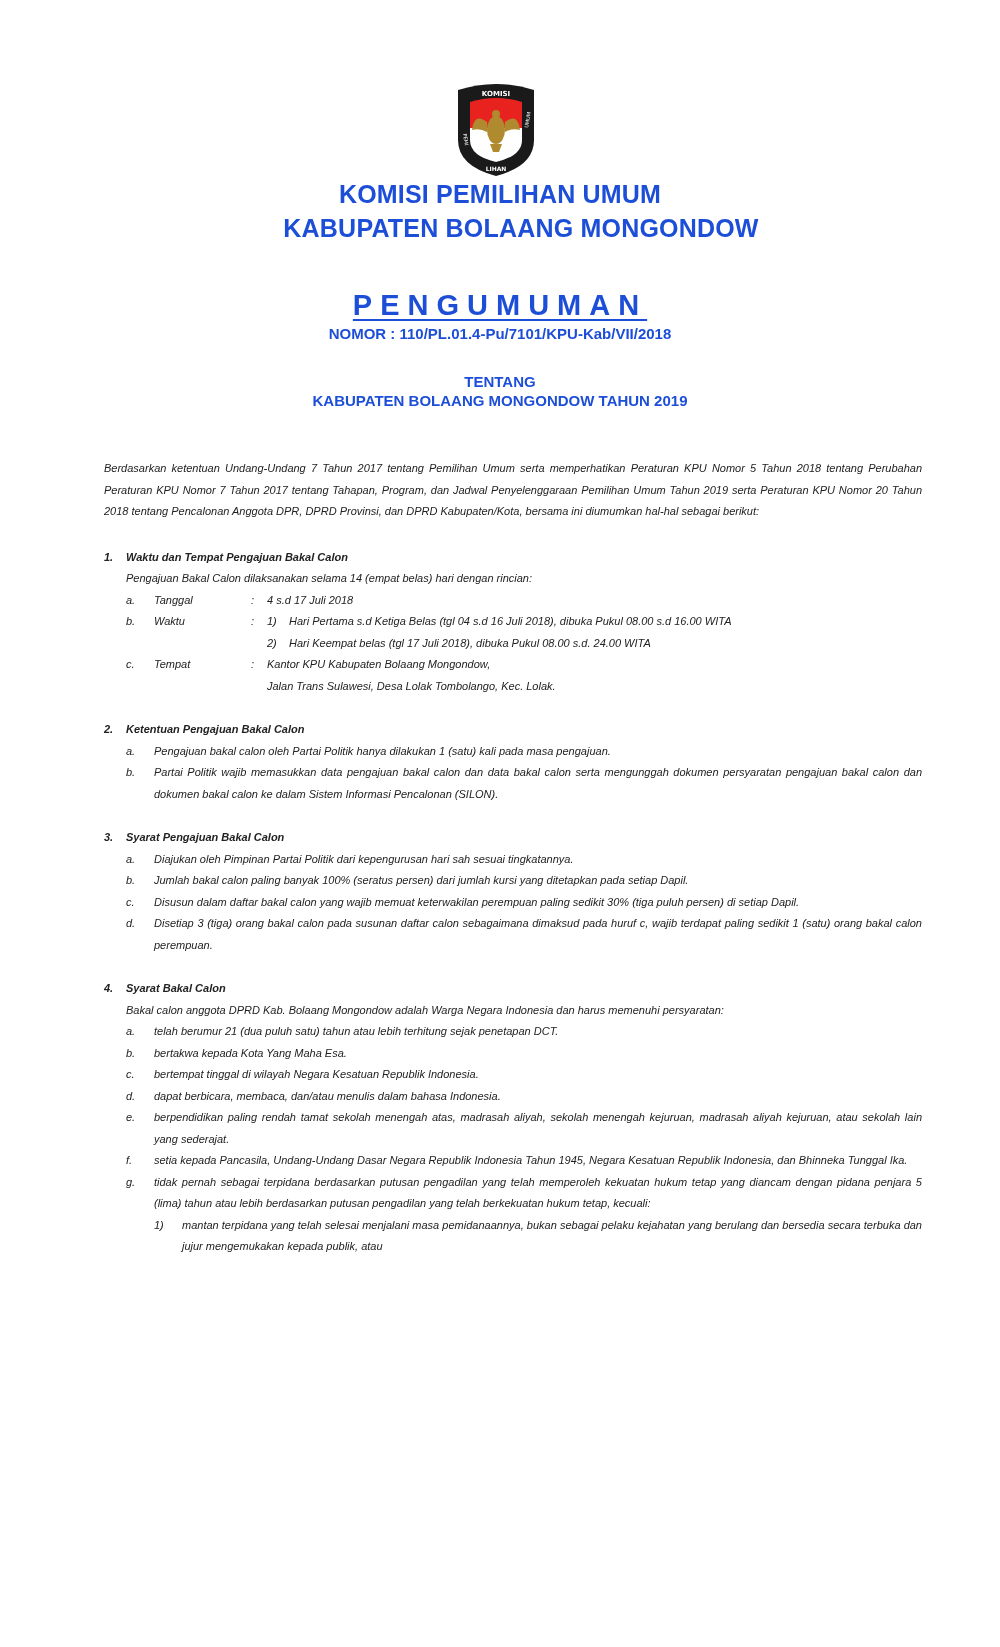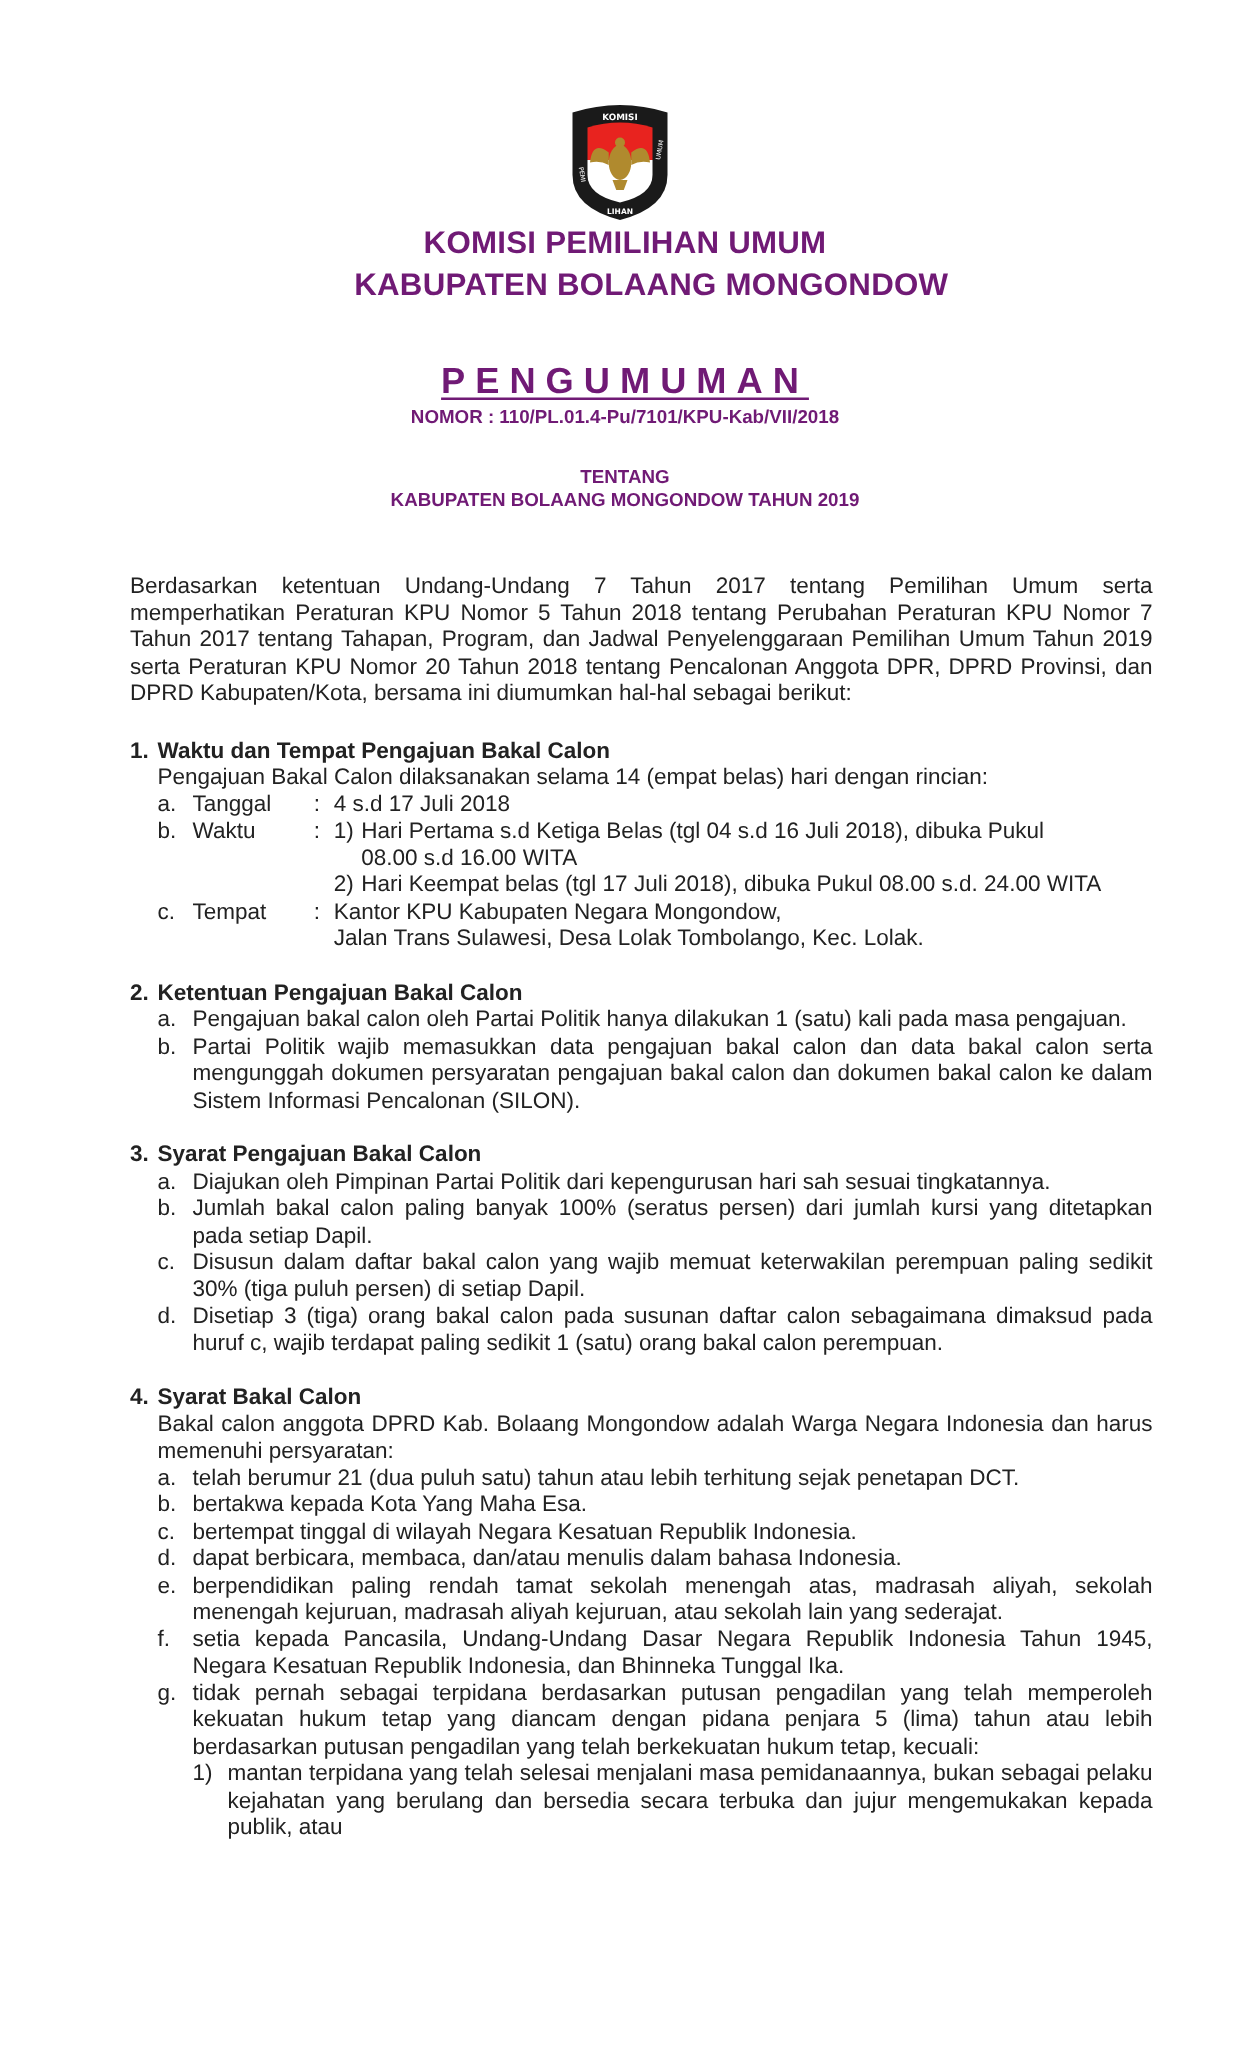"KOMISI PEMILIHAN UMUM" .hdr { color: #701a75 -> #1d4ed8 }
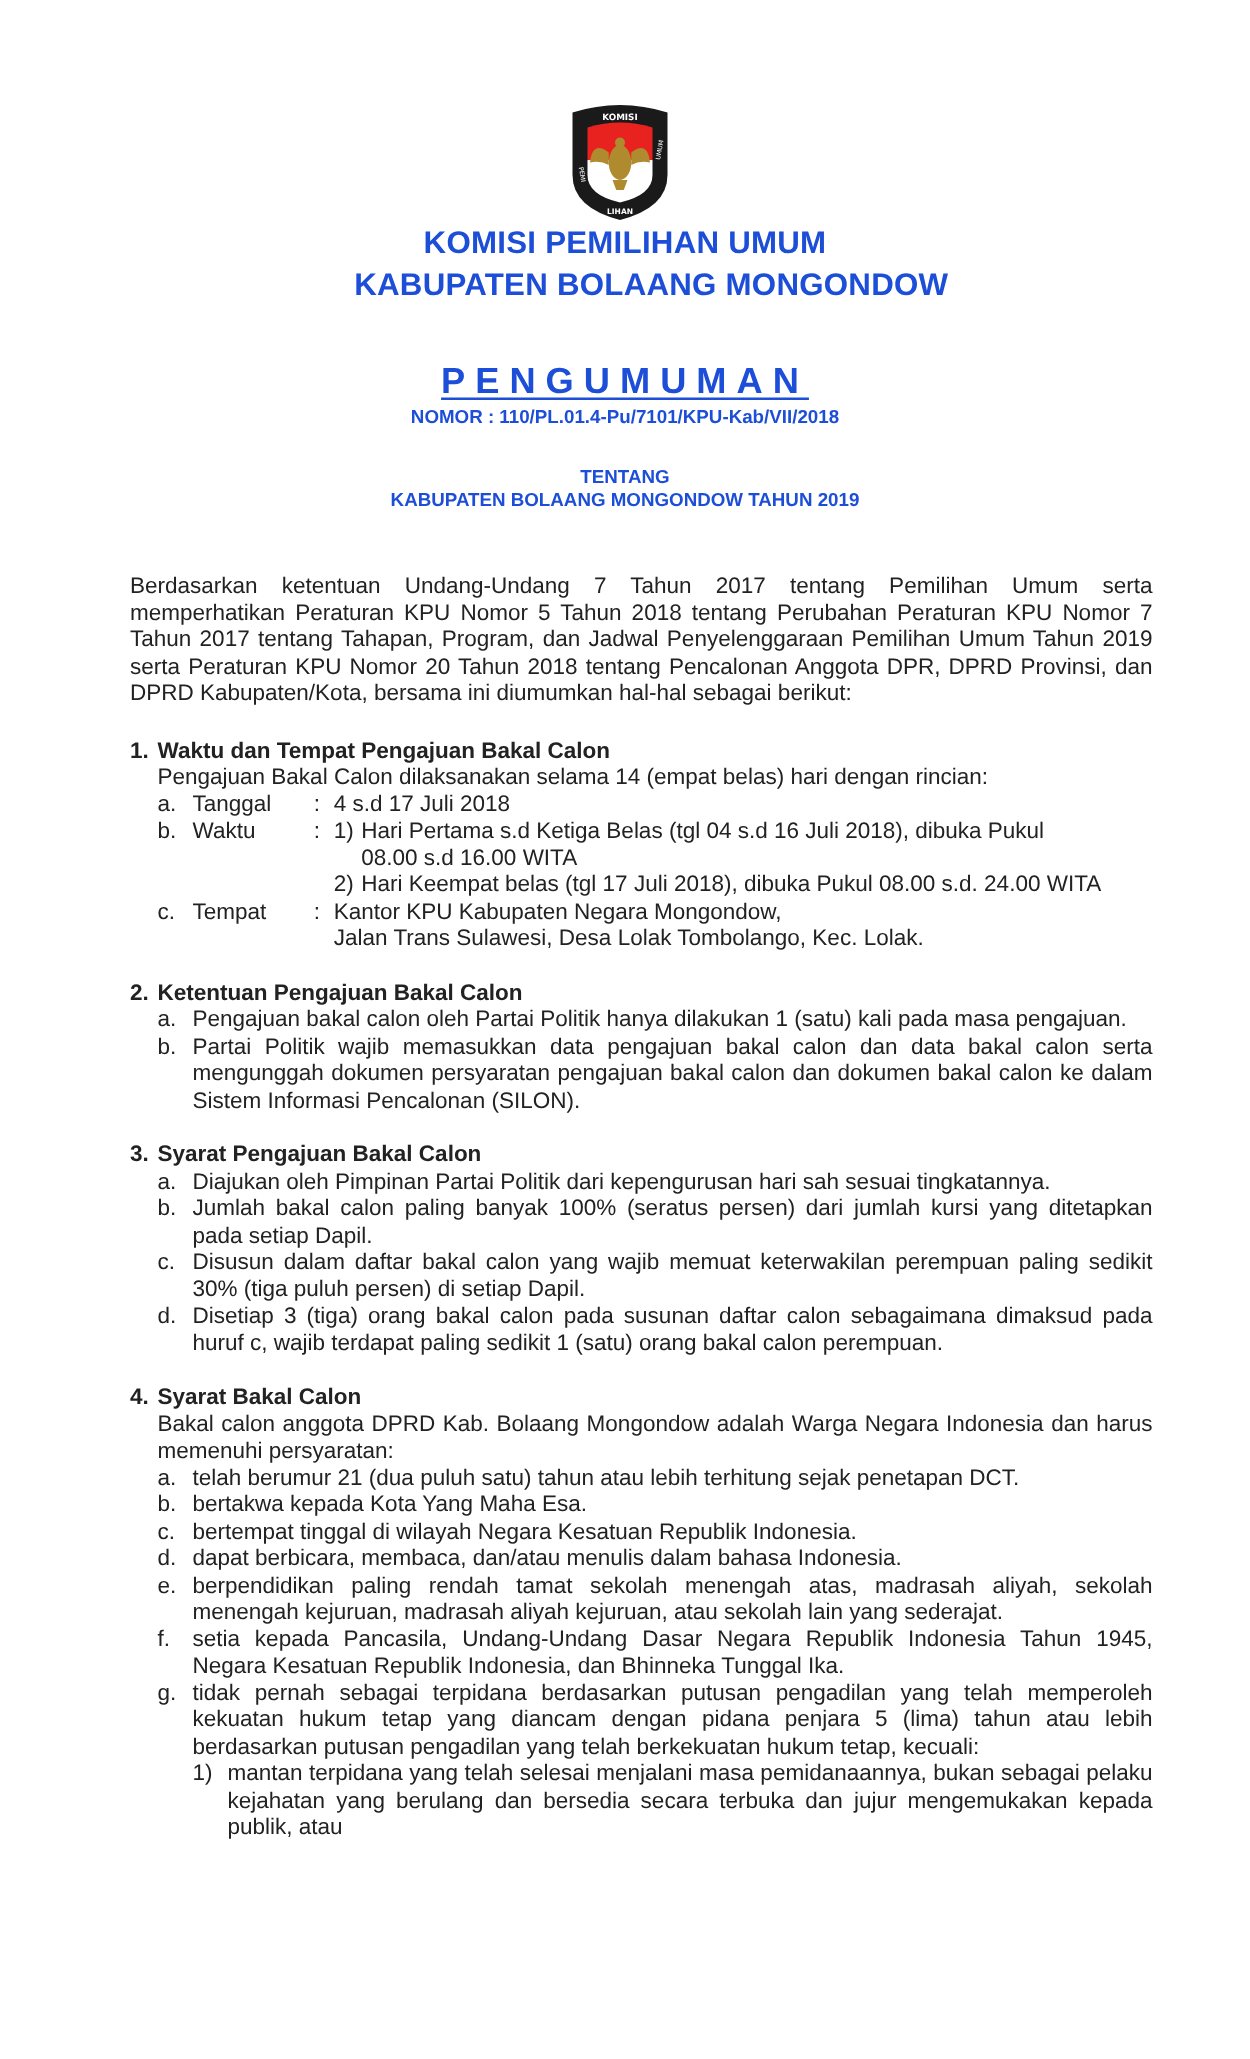"Berdasarkan ketentuan Undang-Undang 7" .body { font-size: 18px -> 11px; font-style: none -> italic }
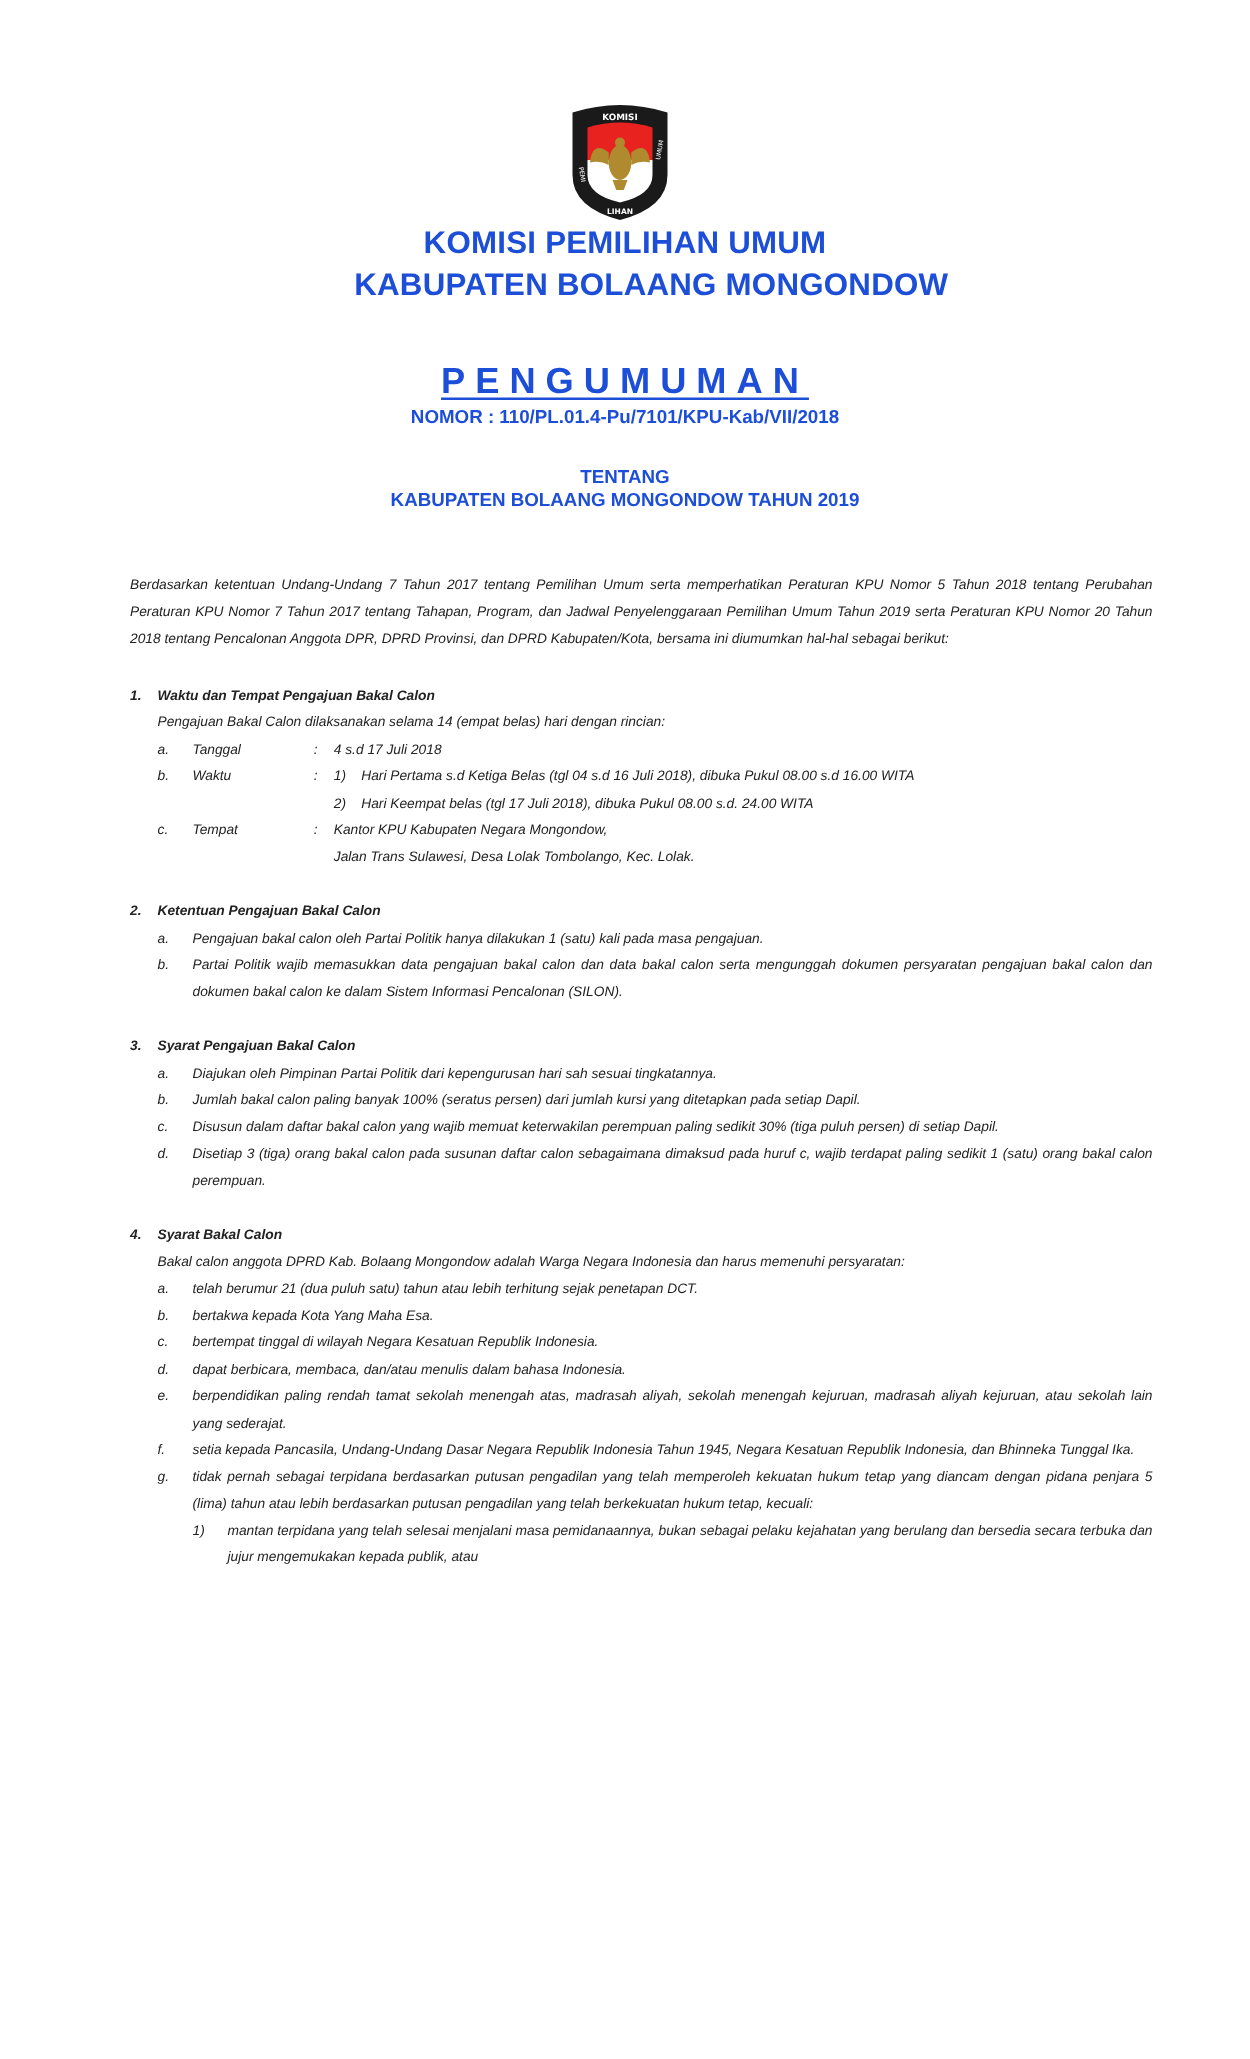"Kantor KPU Kabupaten Negara Mongondow," div { text: Negara -> Bolaang }
